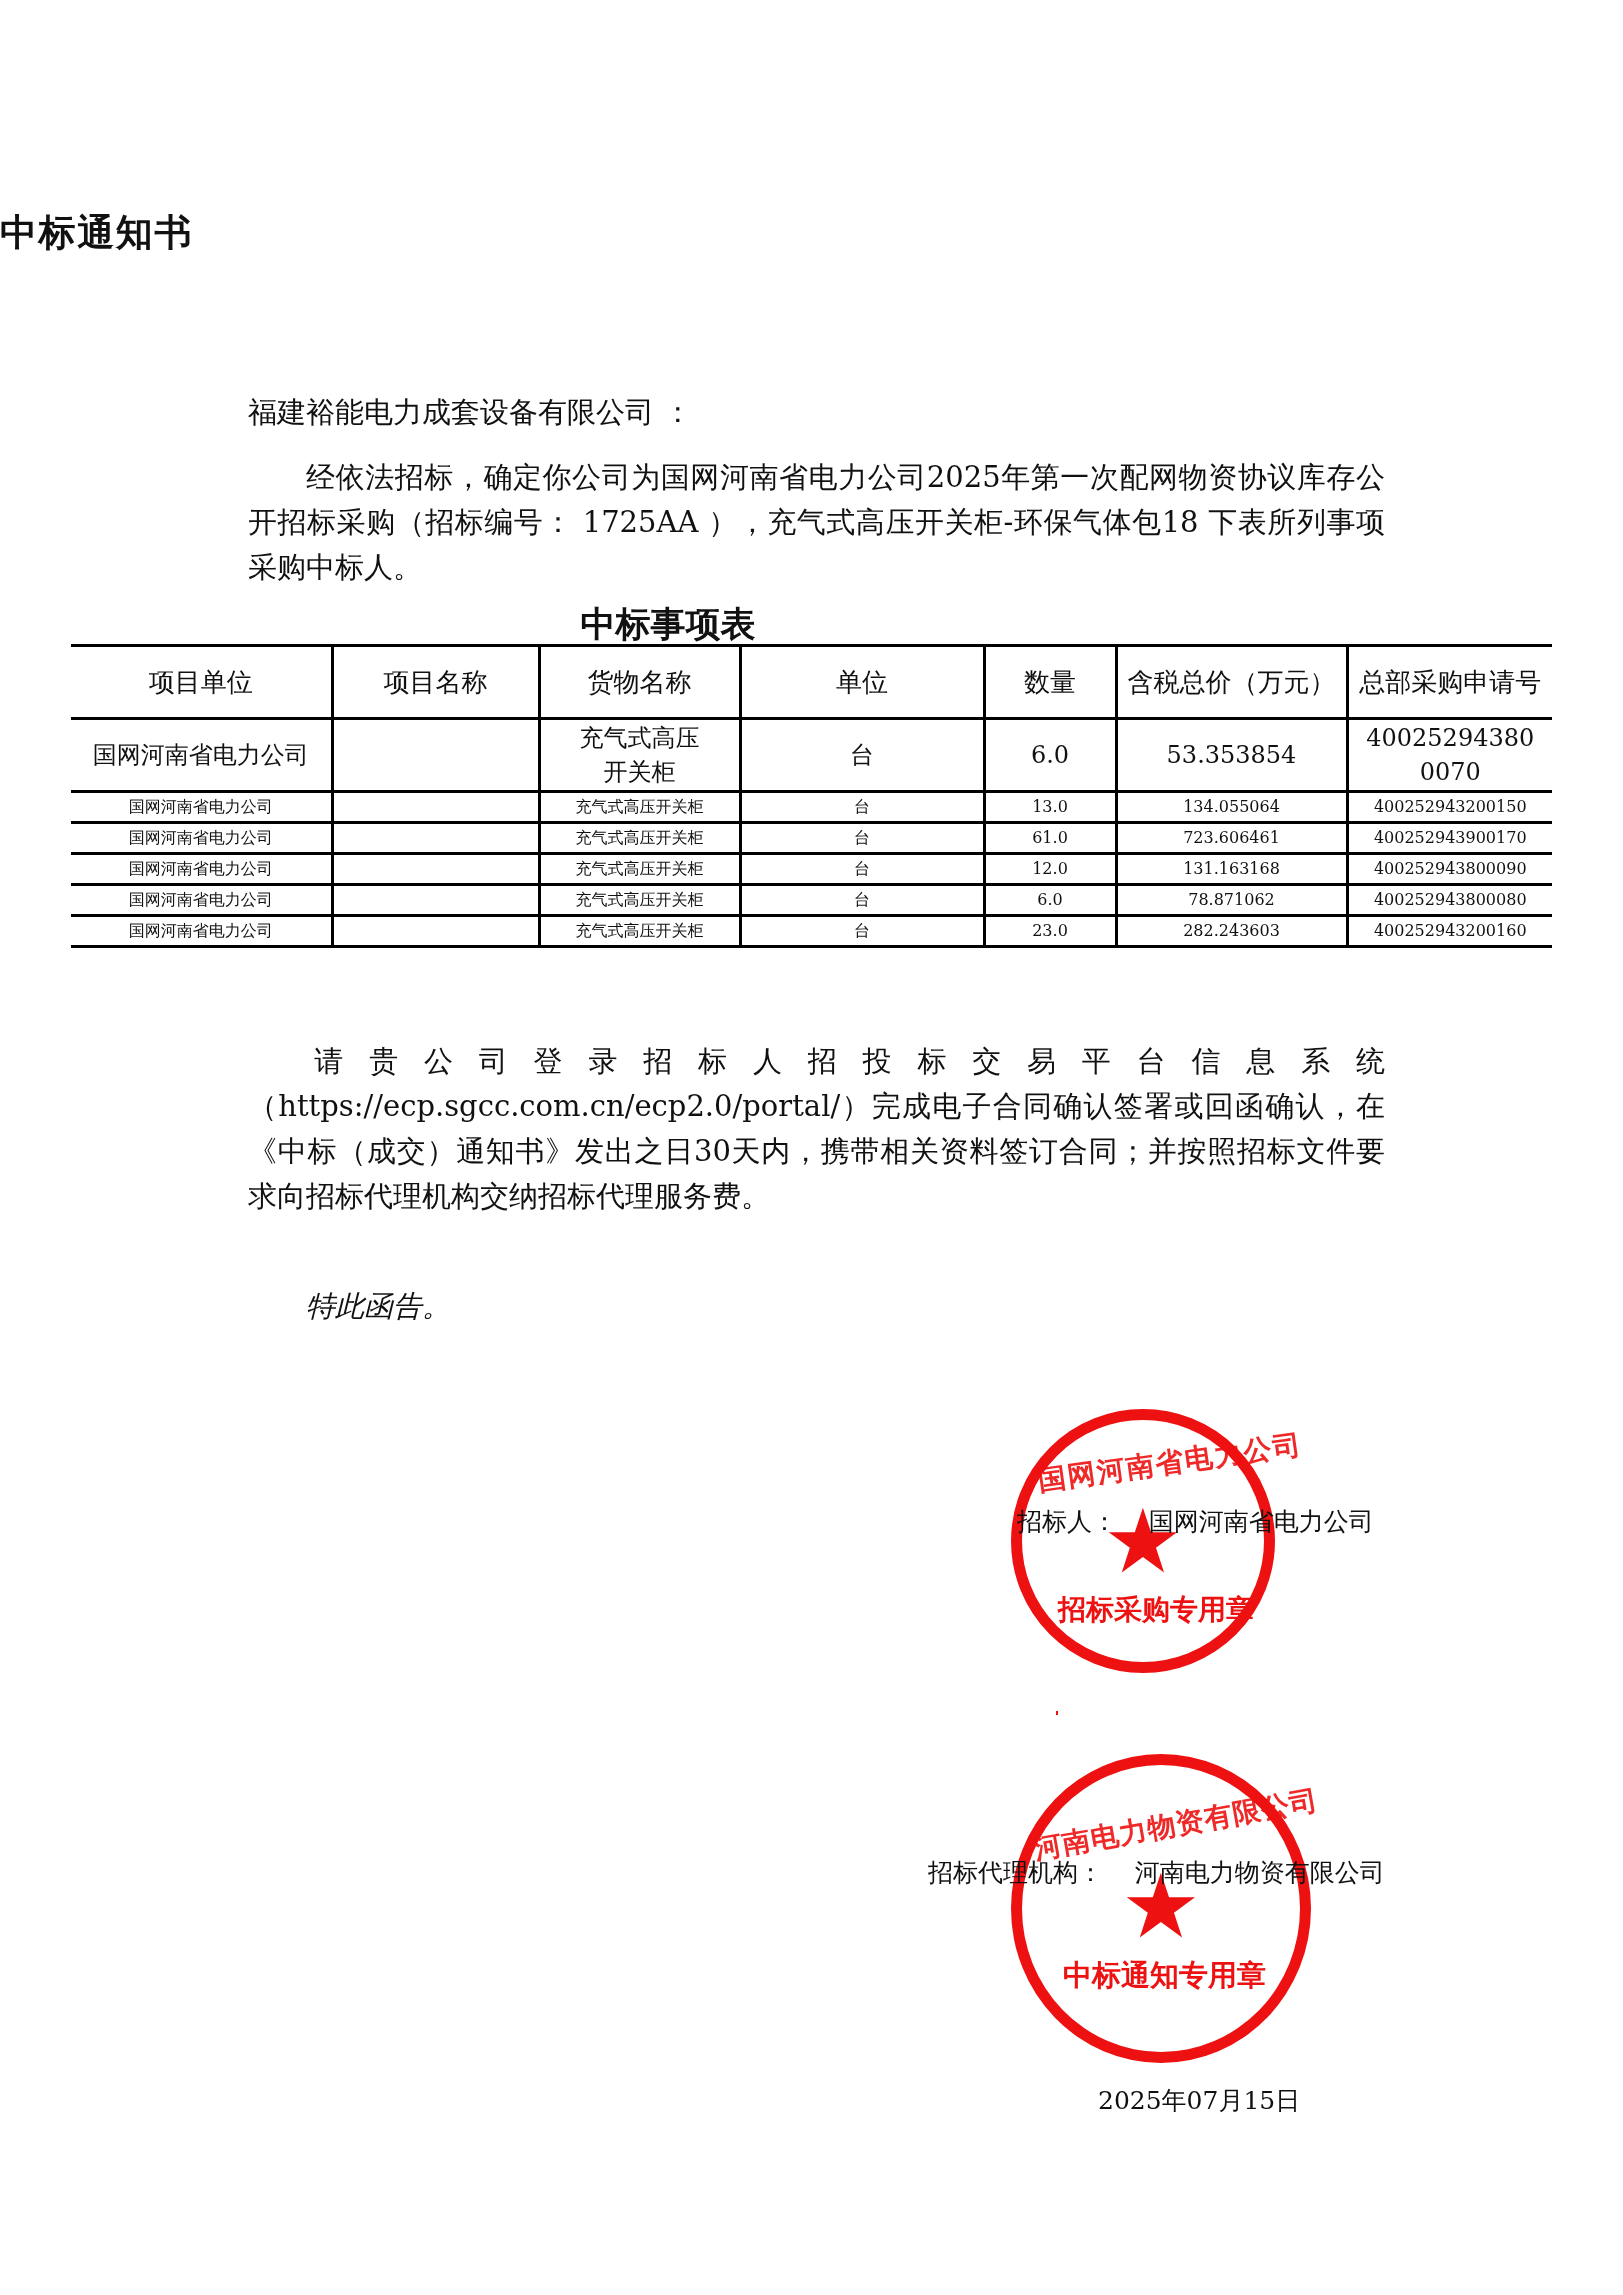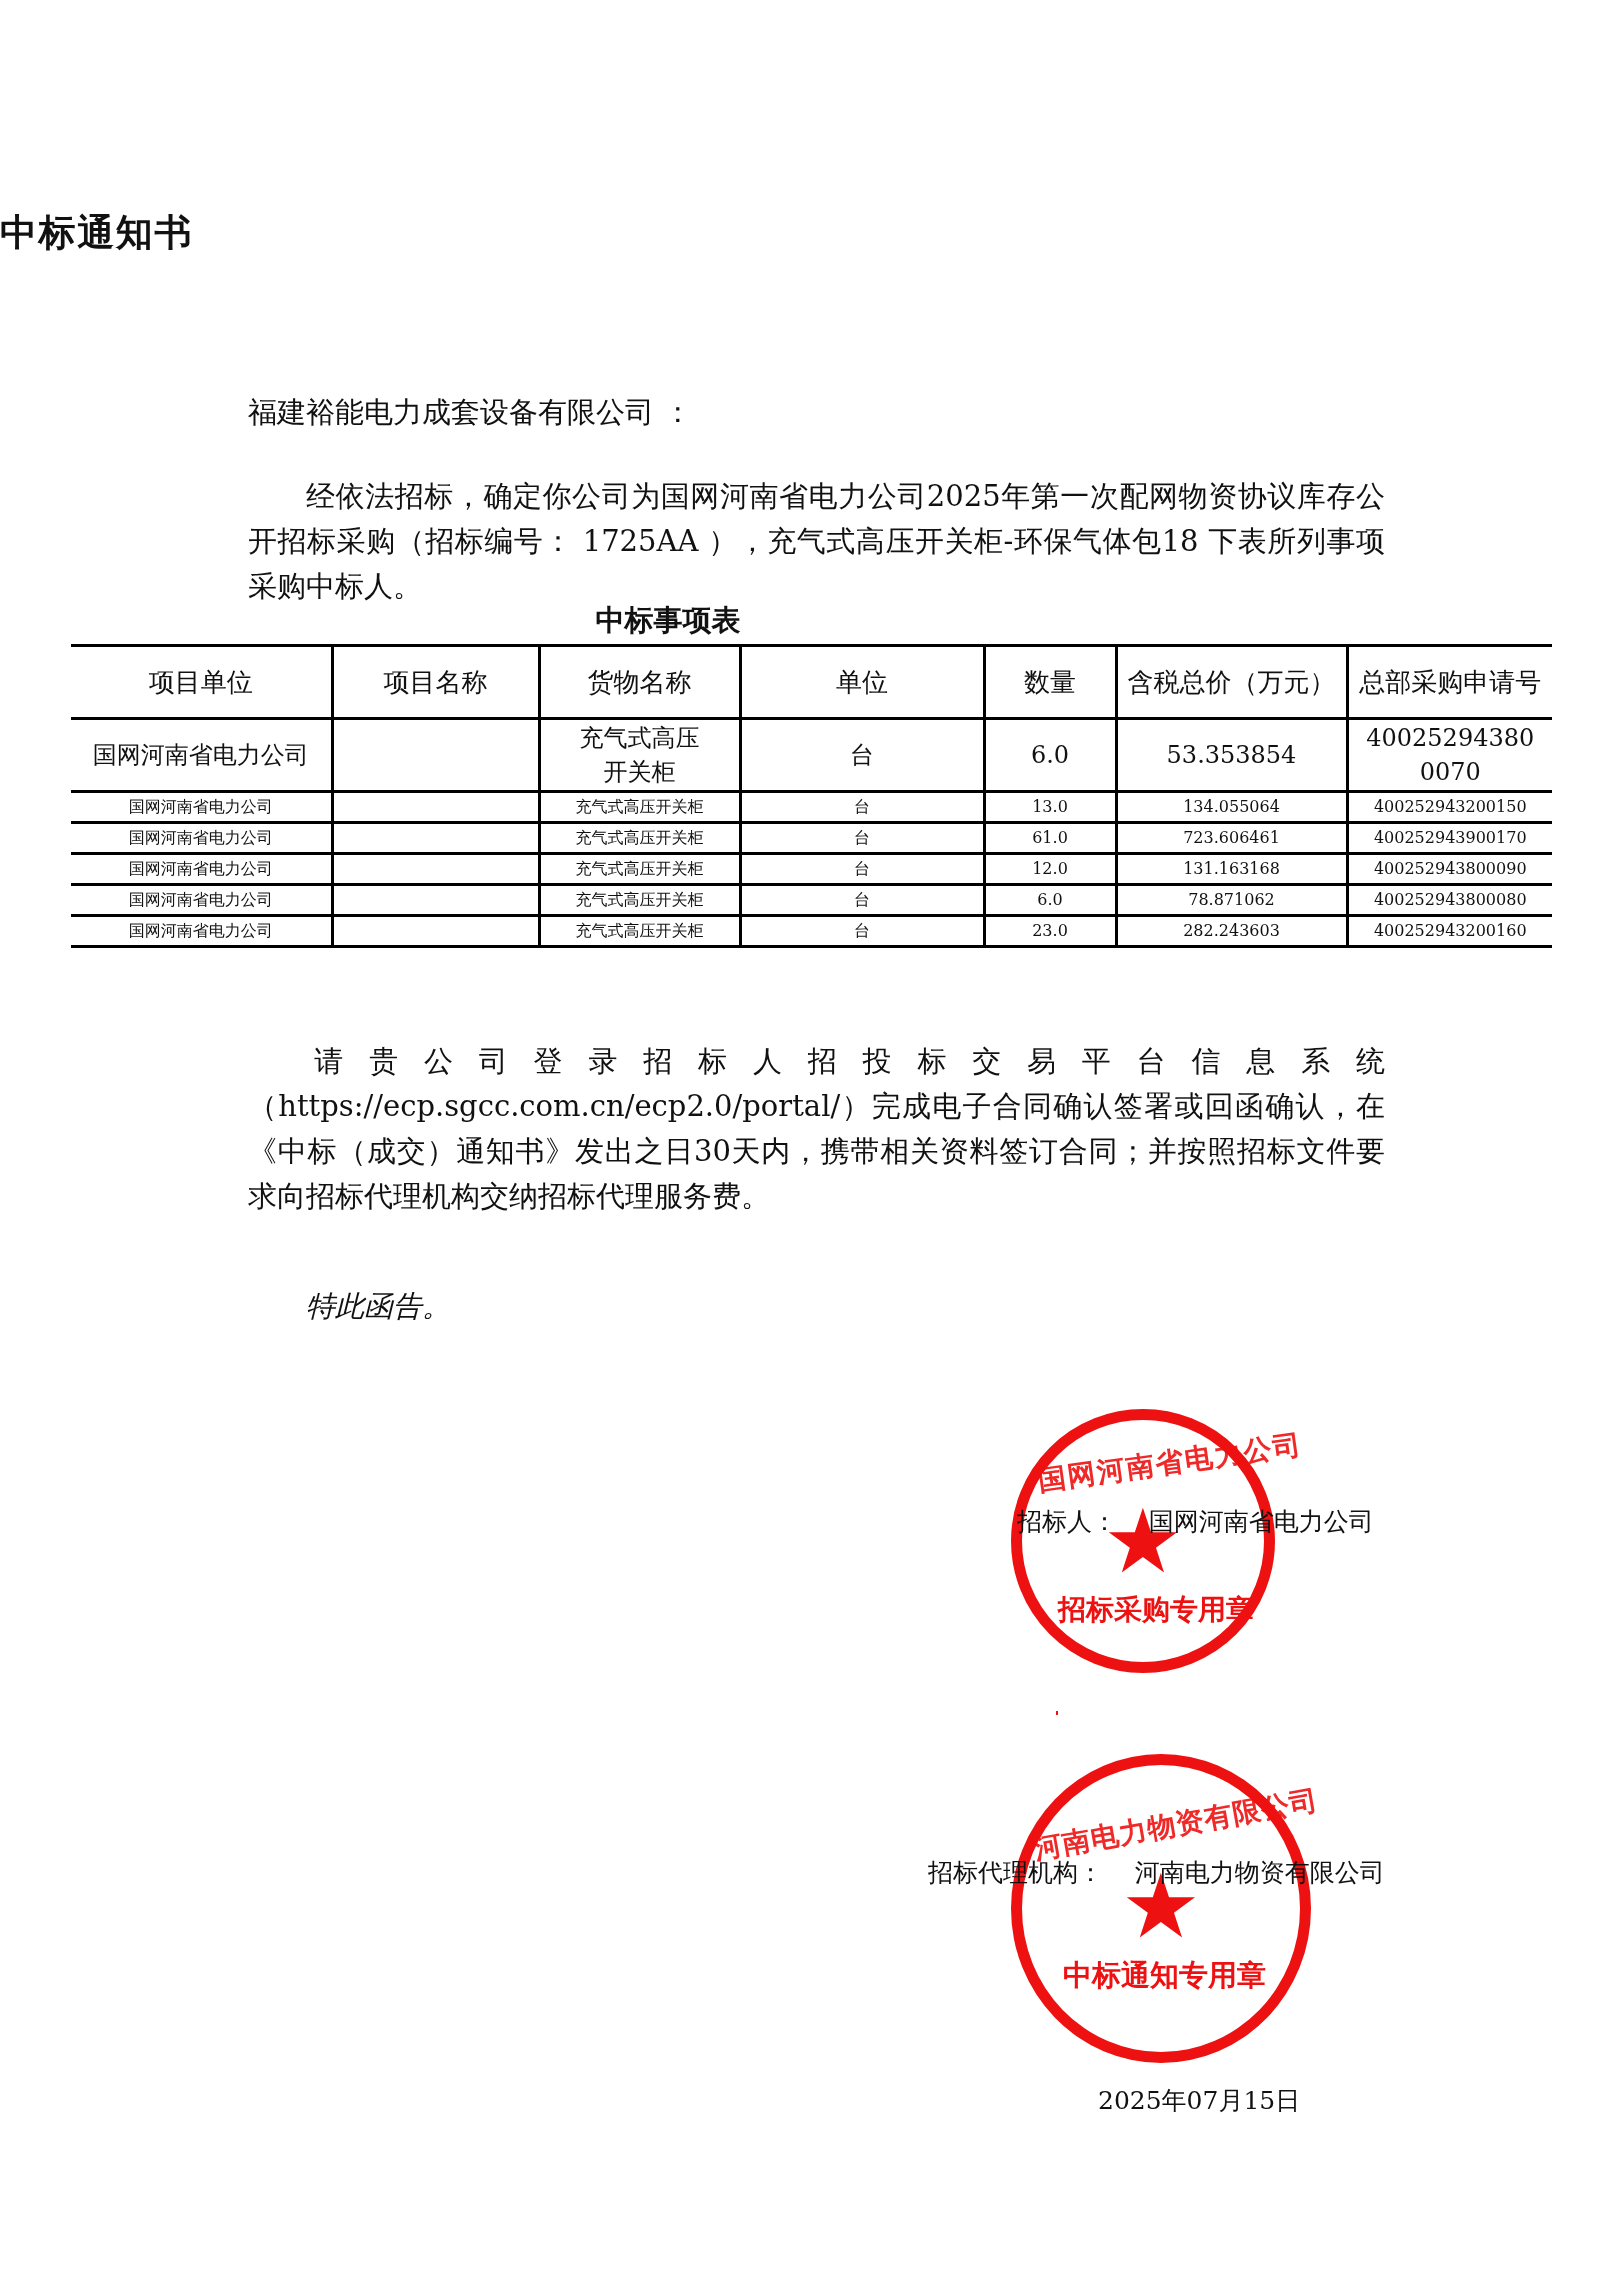"经依法招标，确定你公司为国网河南省电力公司2025年第一次配网物资协议库存公开招" .body1 { top: 474px -> 455px }
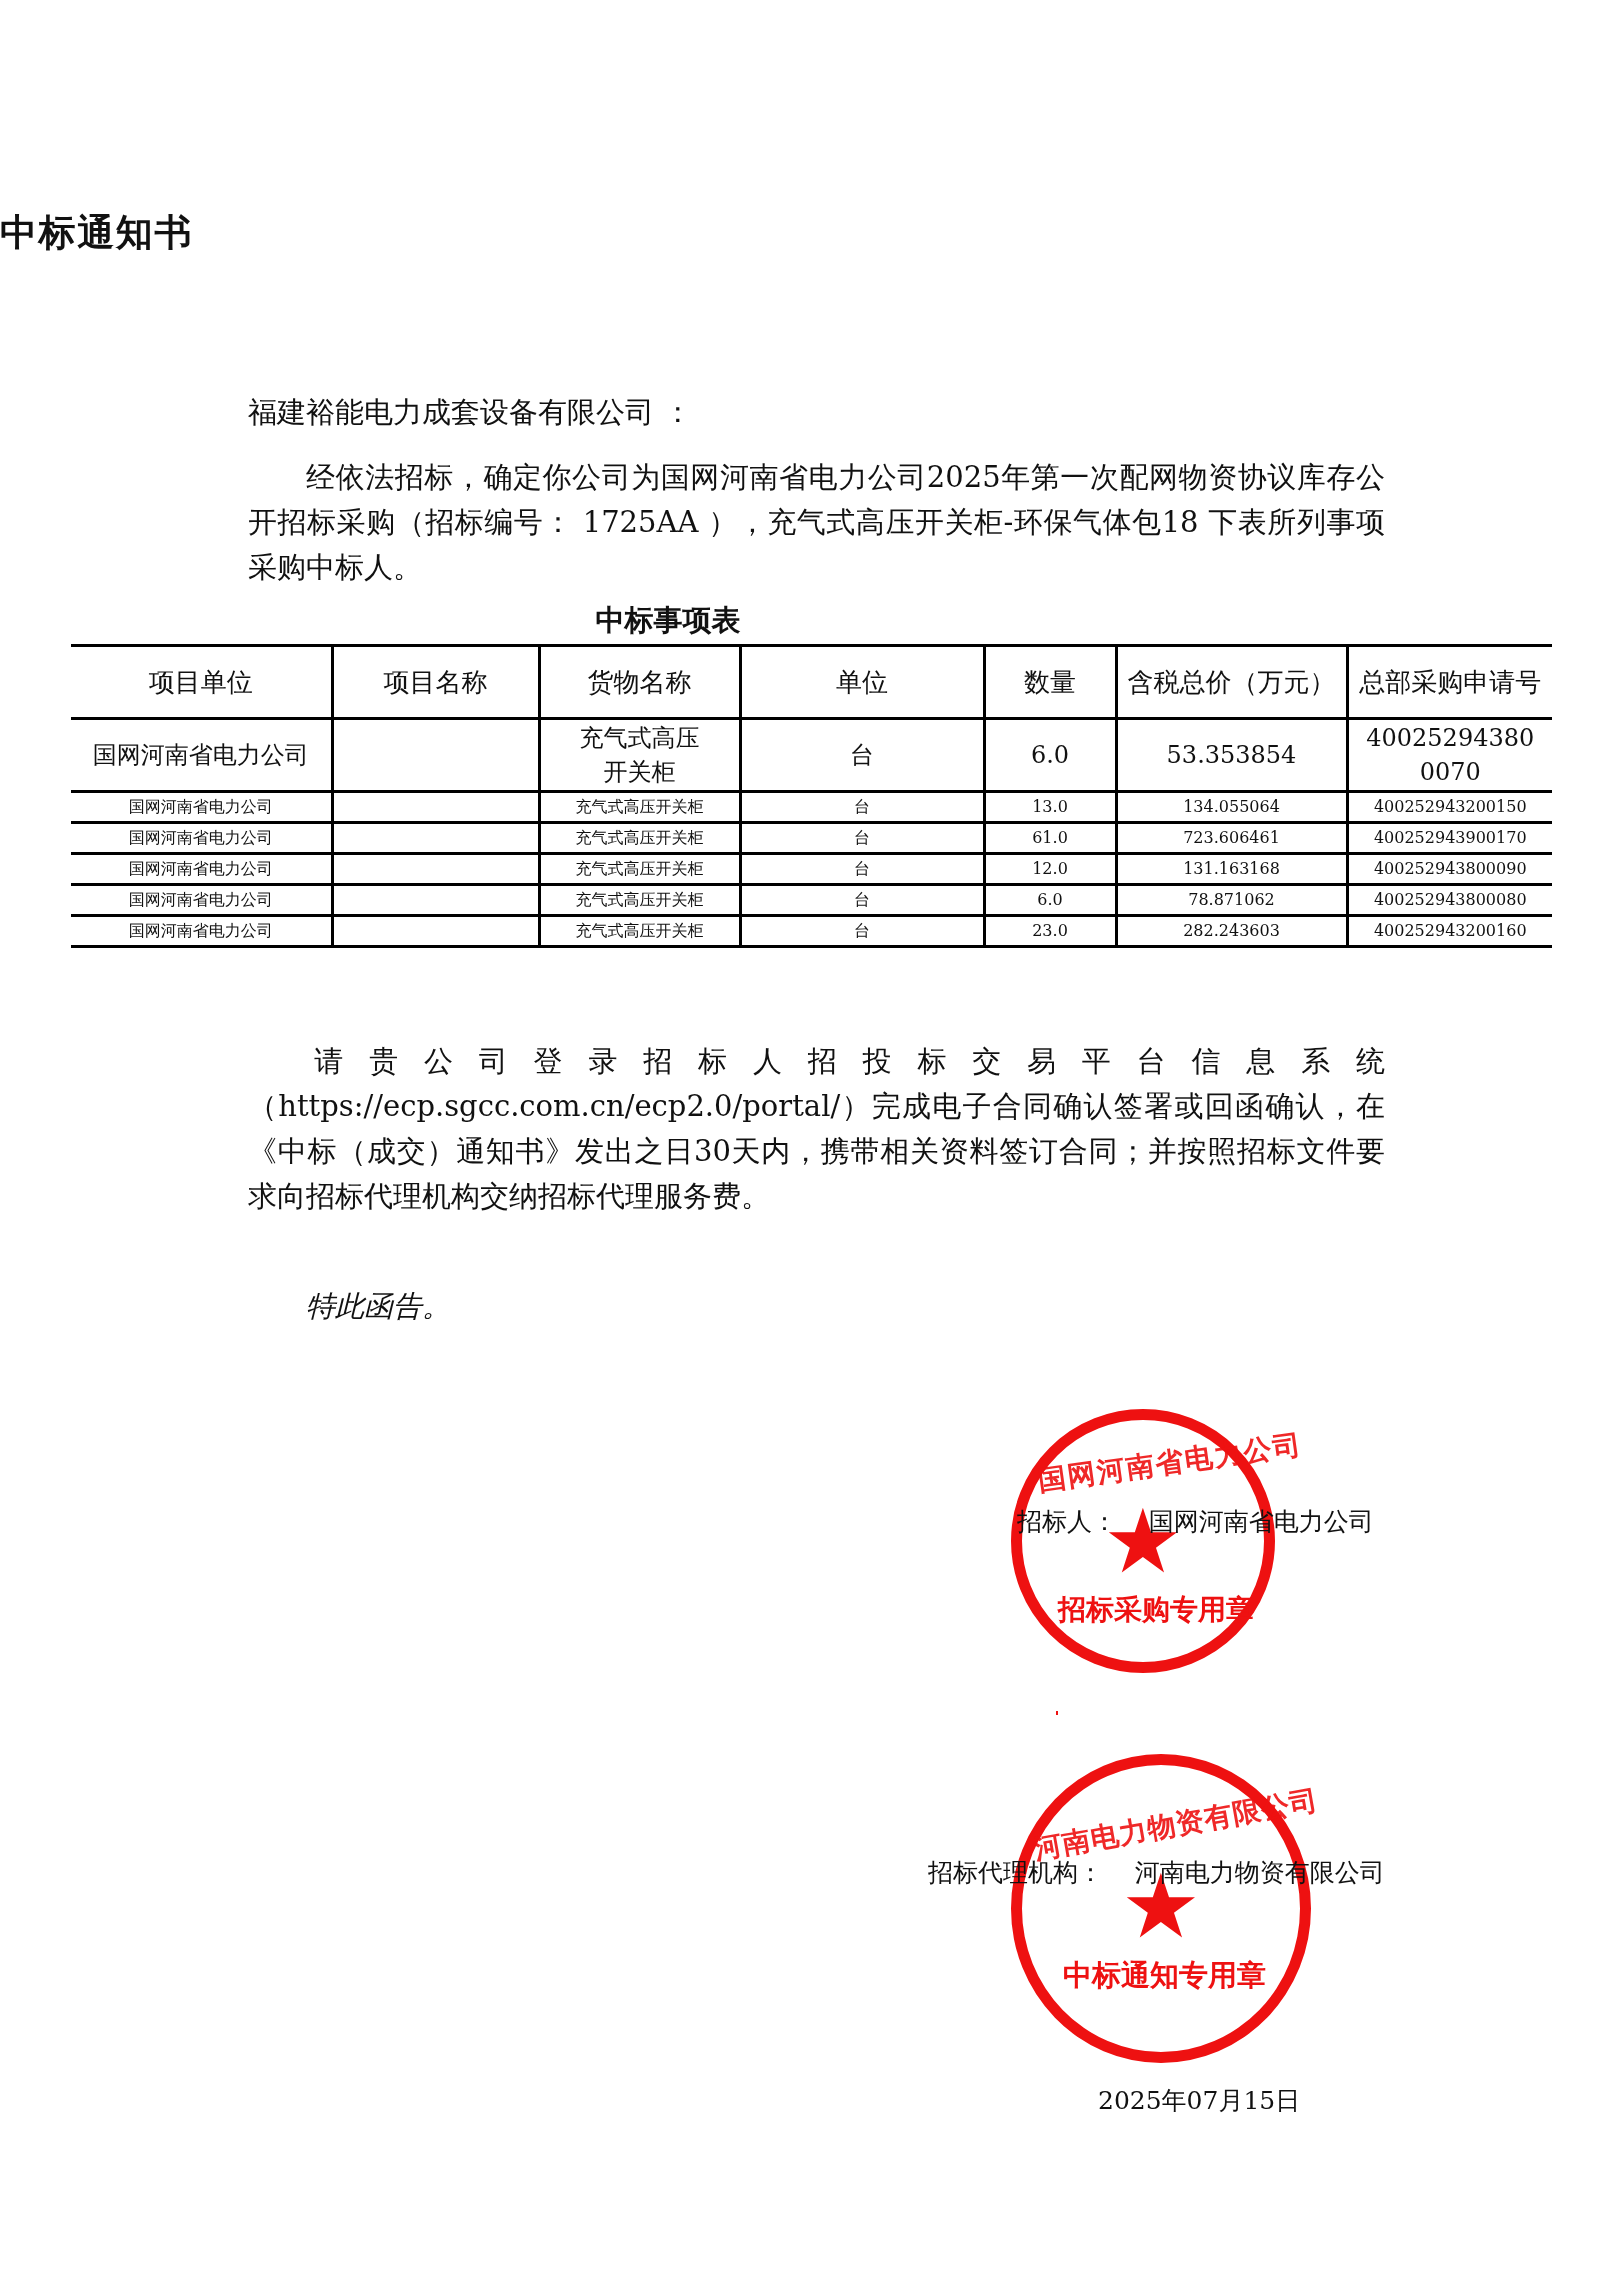"中标事项表" .table-title { font-size: 29px -> 35px }
